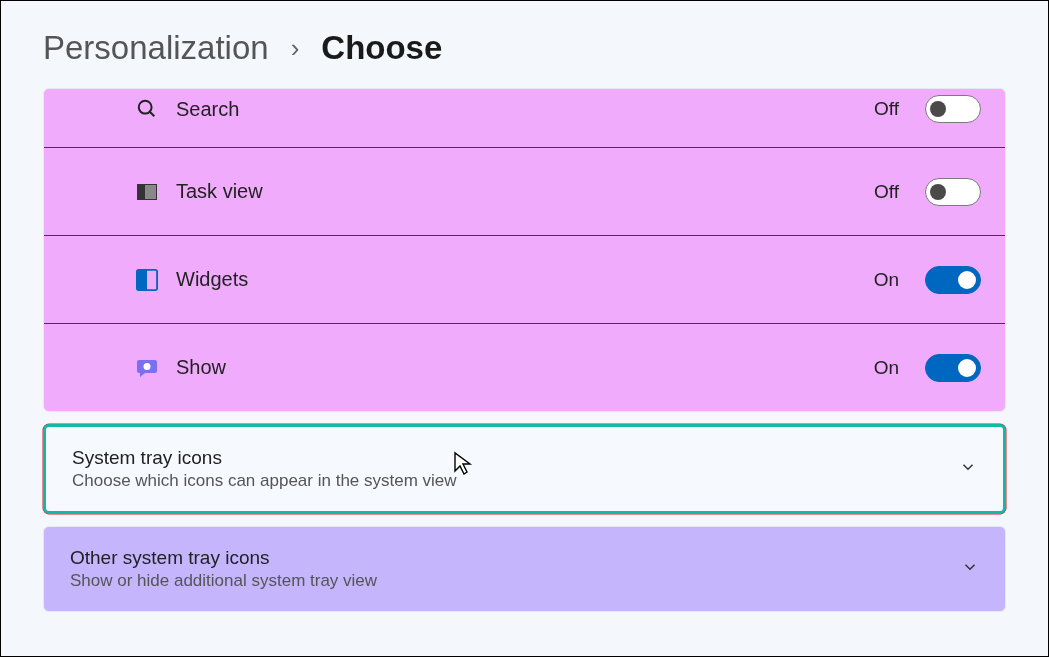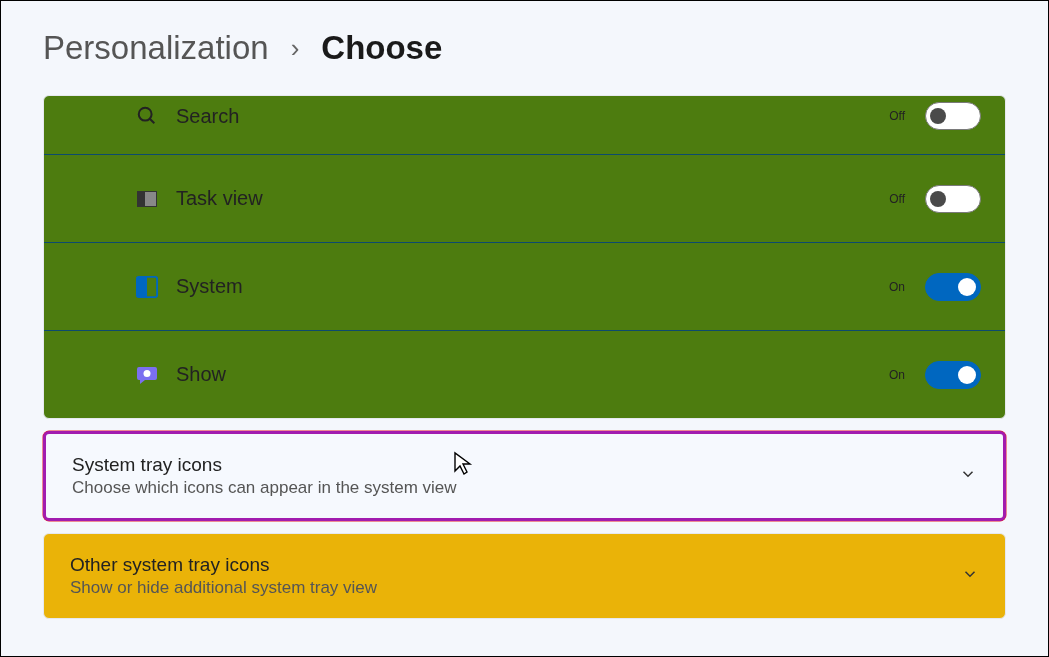"Personalization" .breadcrumb { margin-bottom: 28px -> 21px }
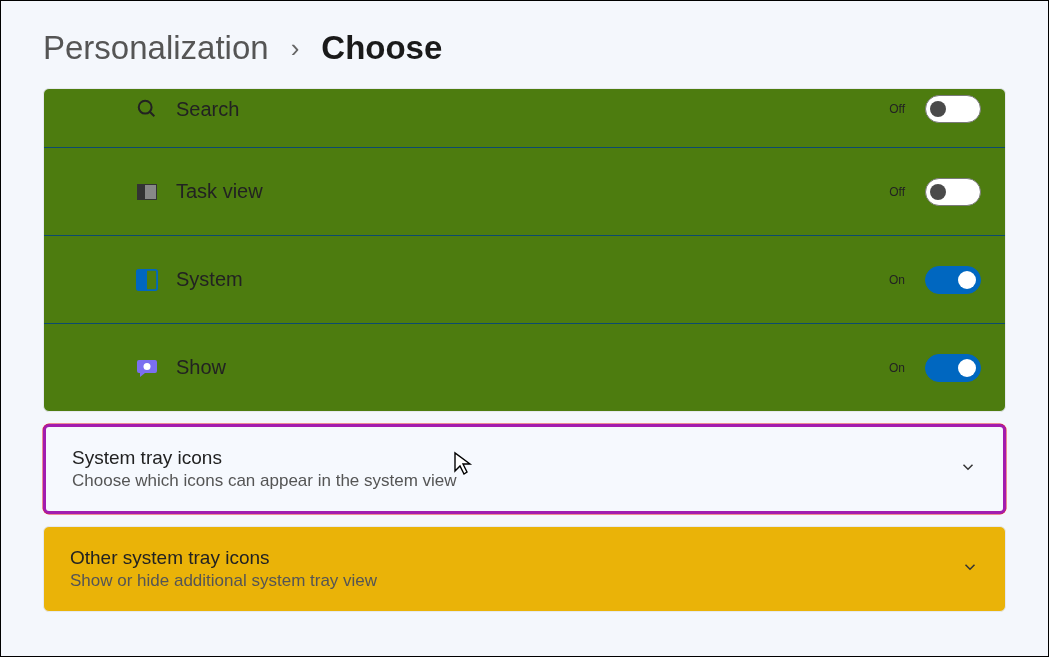"Search" .panel { background: #4d7c0f -> #f0abfc }
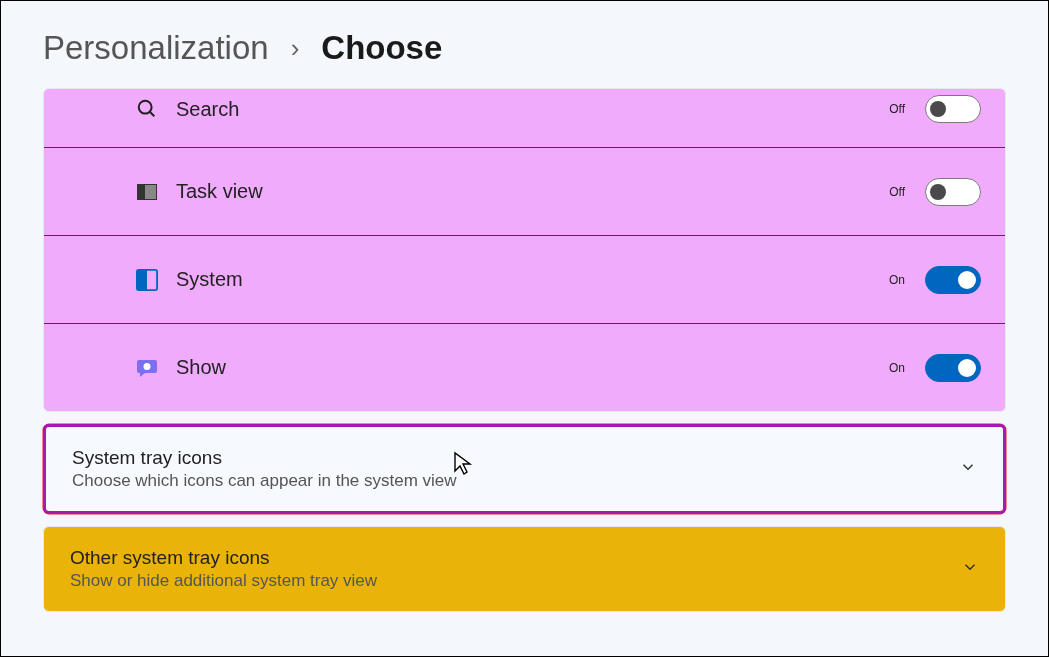"Off" .row .state { font-size: 12px -> 19px; margin-right: 20px -> 26px }
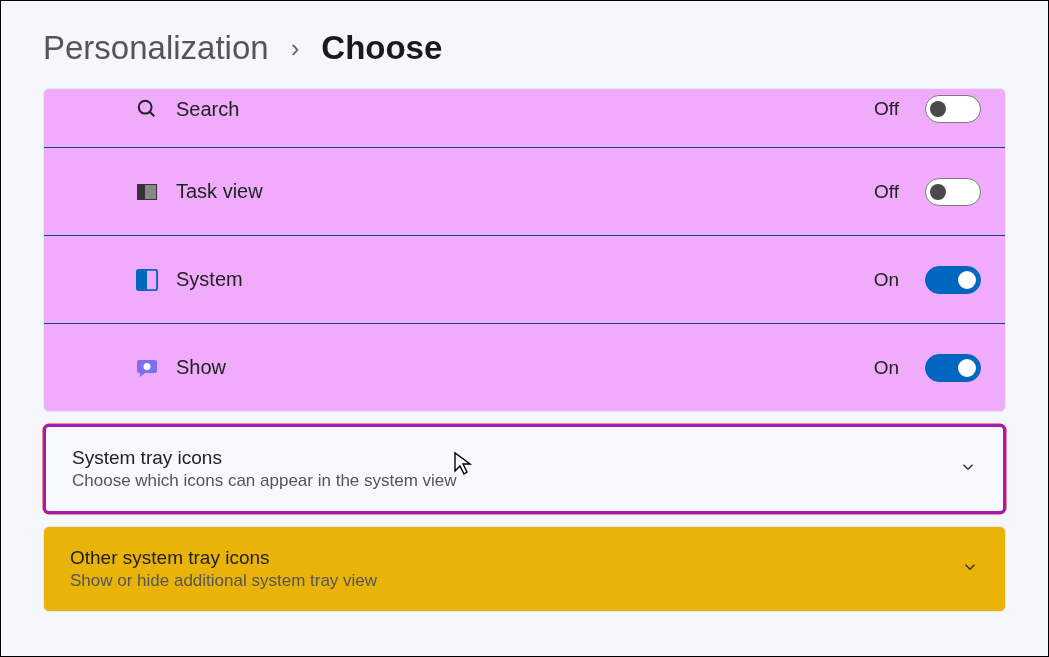"System" span.label { text: System -> Widgets }
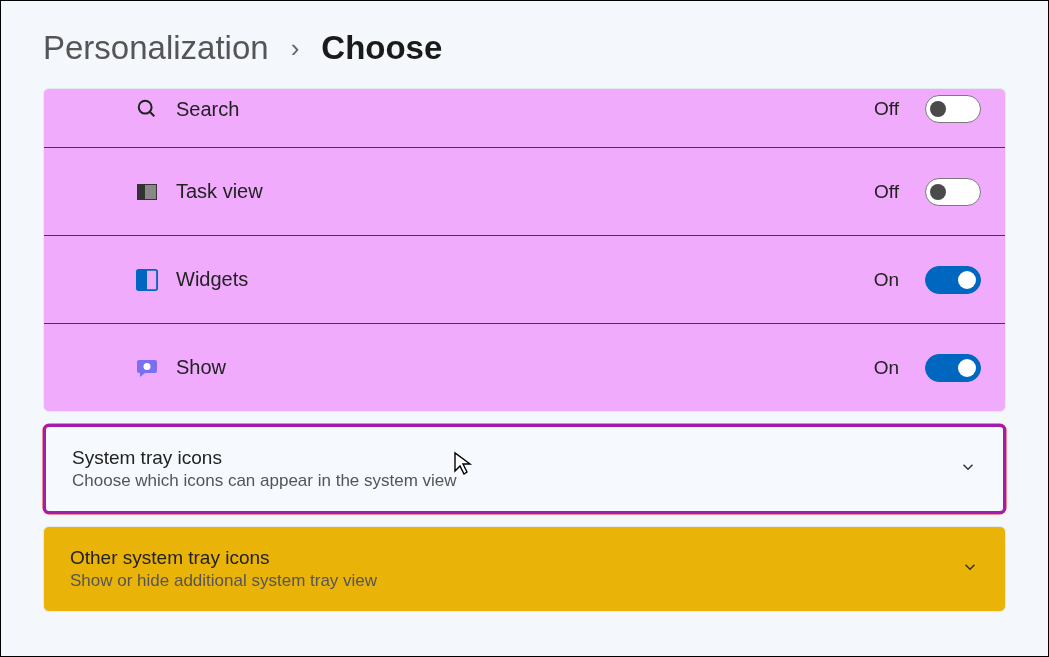"System tray icons" .section-card.highlight { border: 3px solid #a21caf -> 3px solid #14b8a6 }
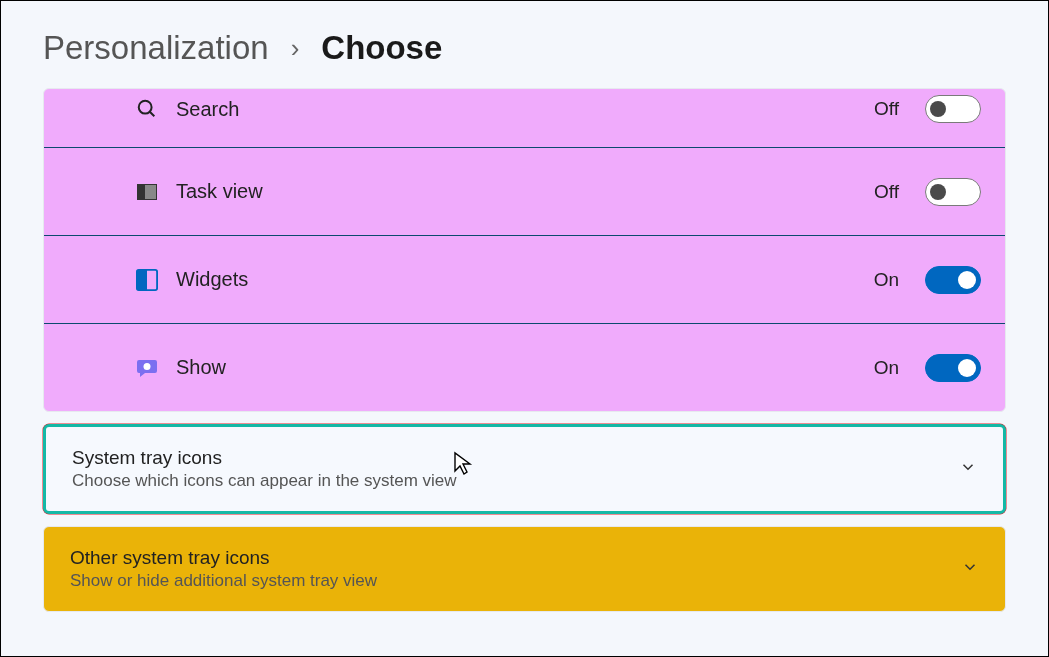"Other system tray icons" .section-card { background: #eab308 -> #c4b5fd }
